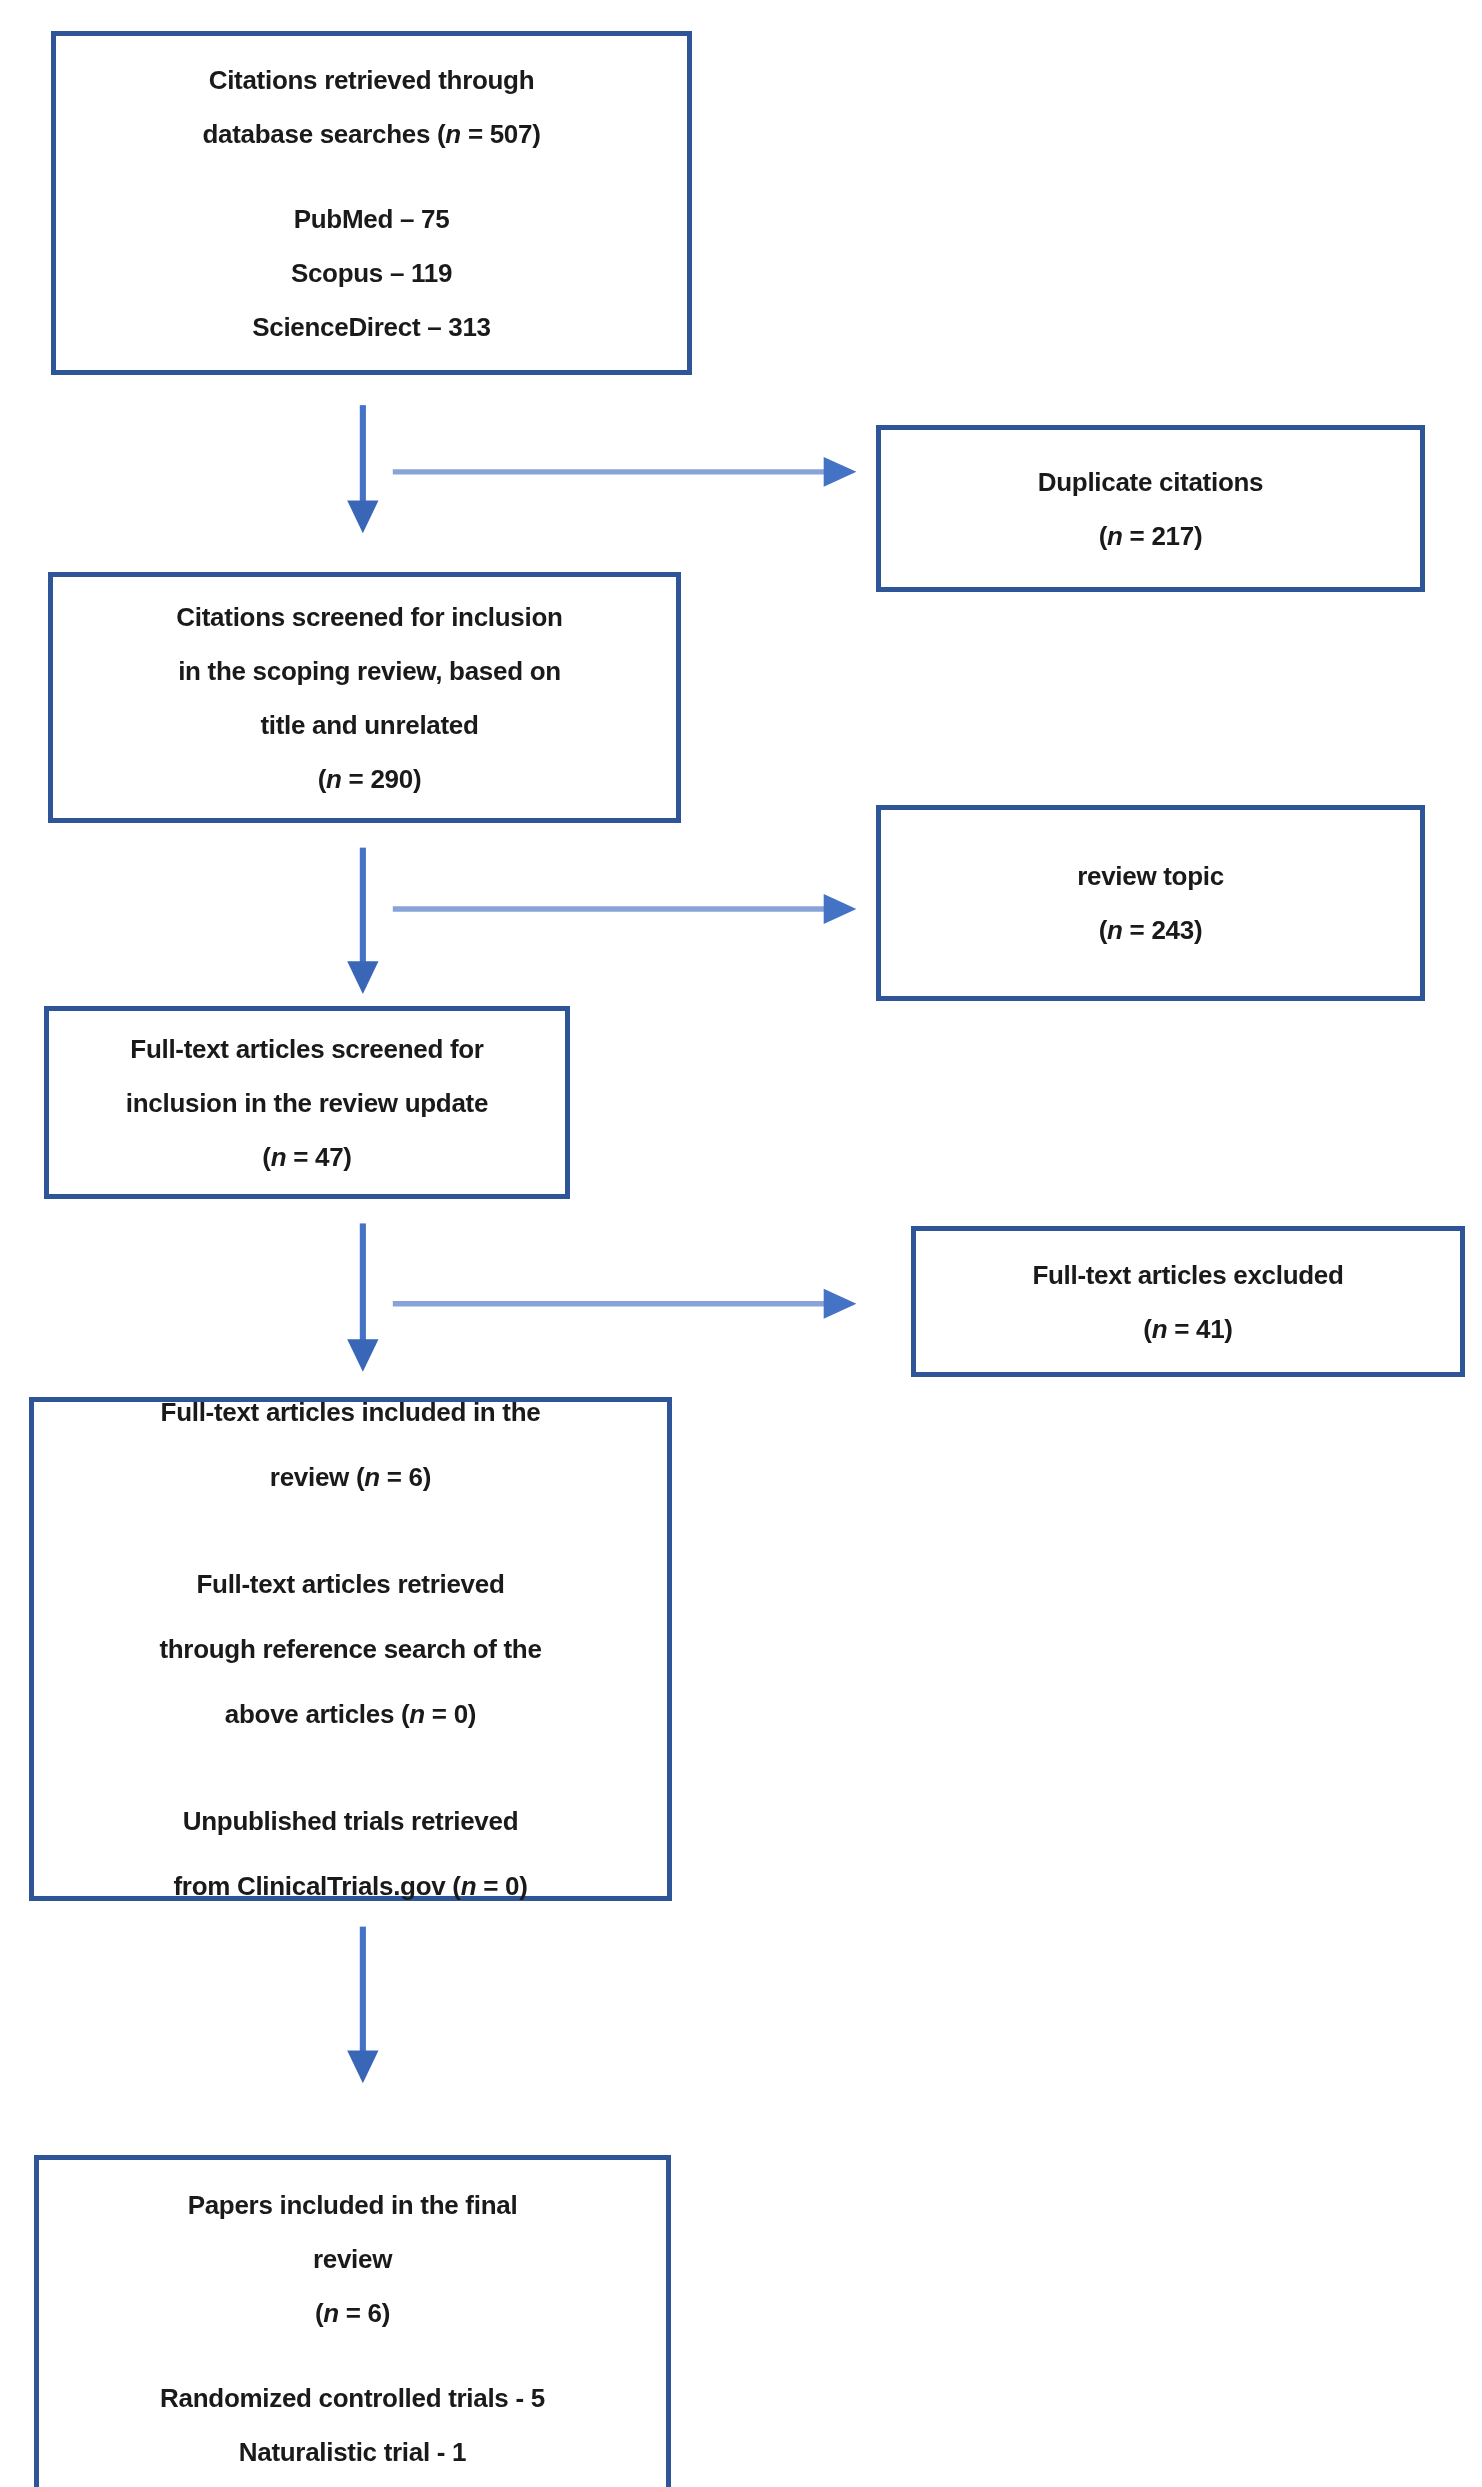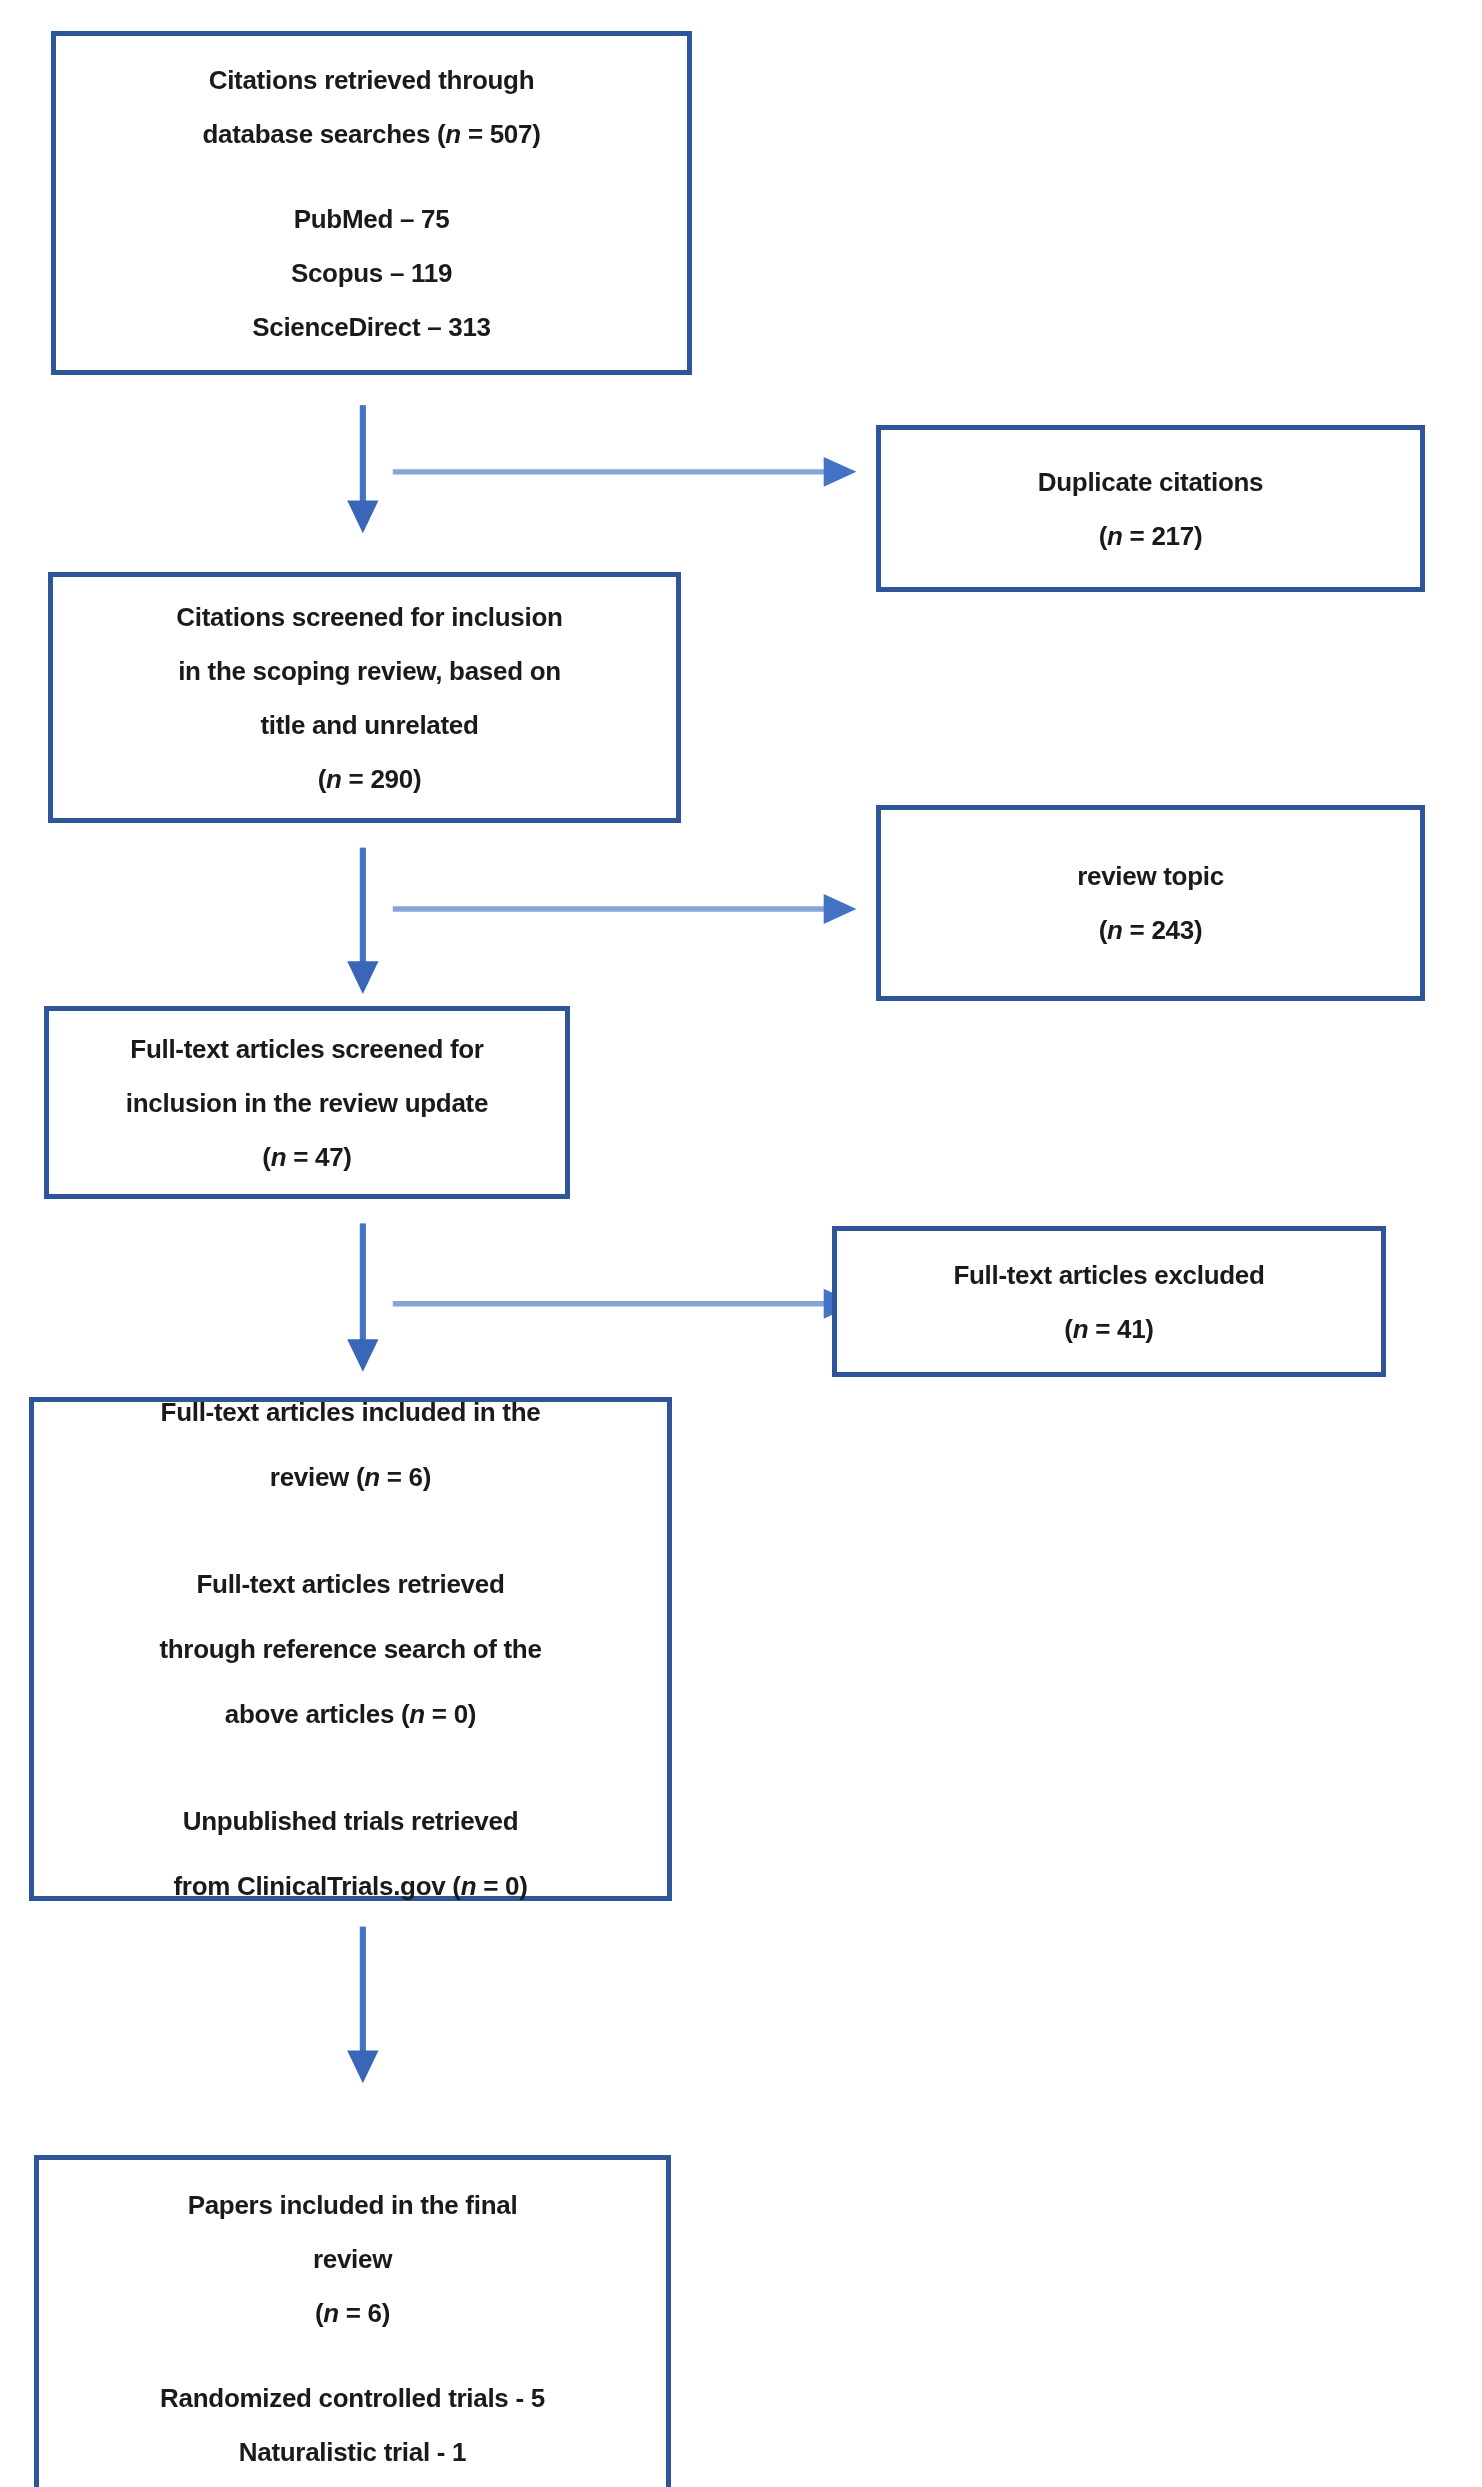"Full-text articles excluded" #box-fulltext-excluded { left: 832px -> 911px }
